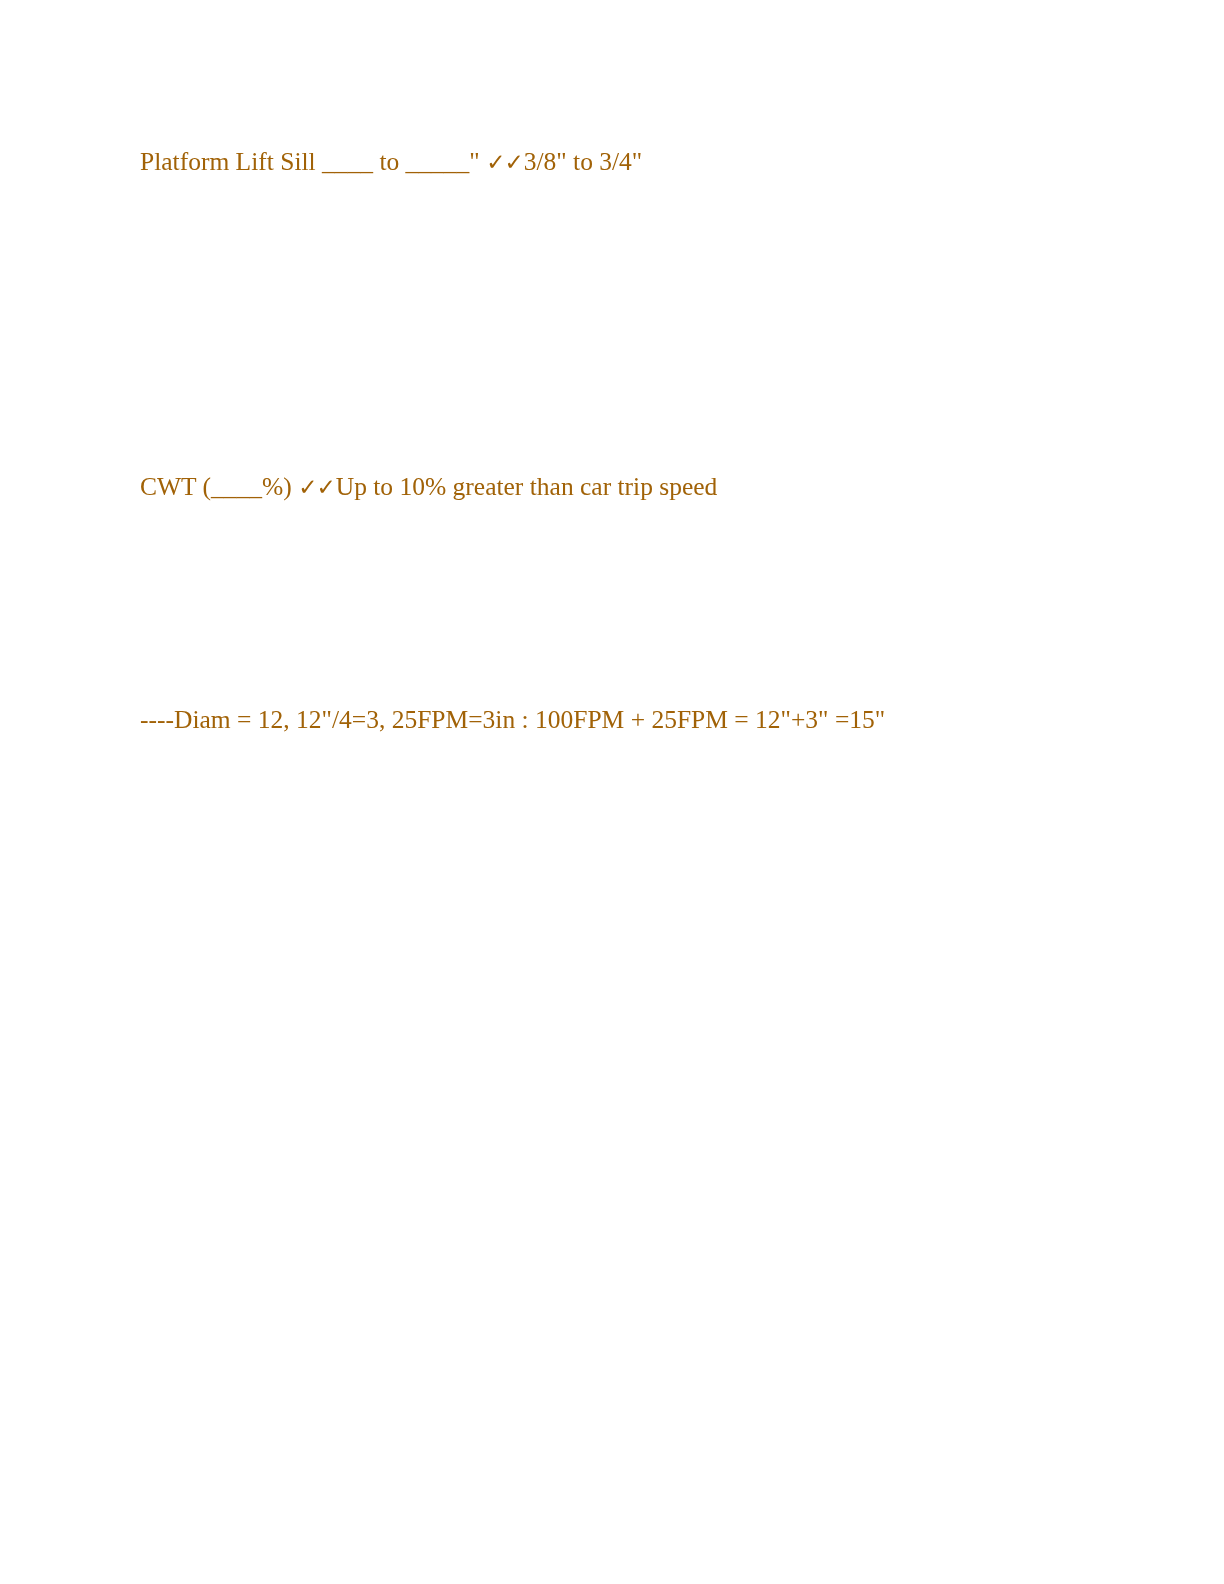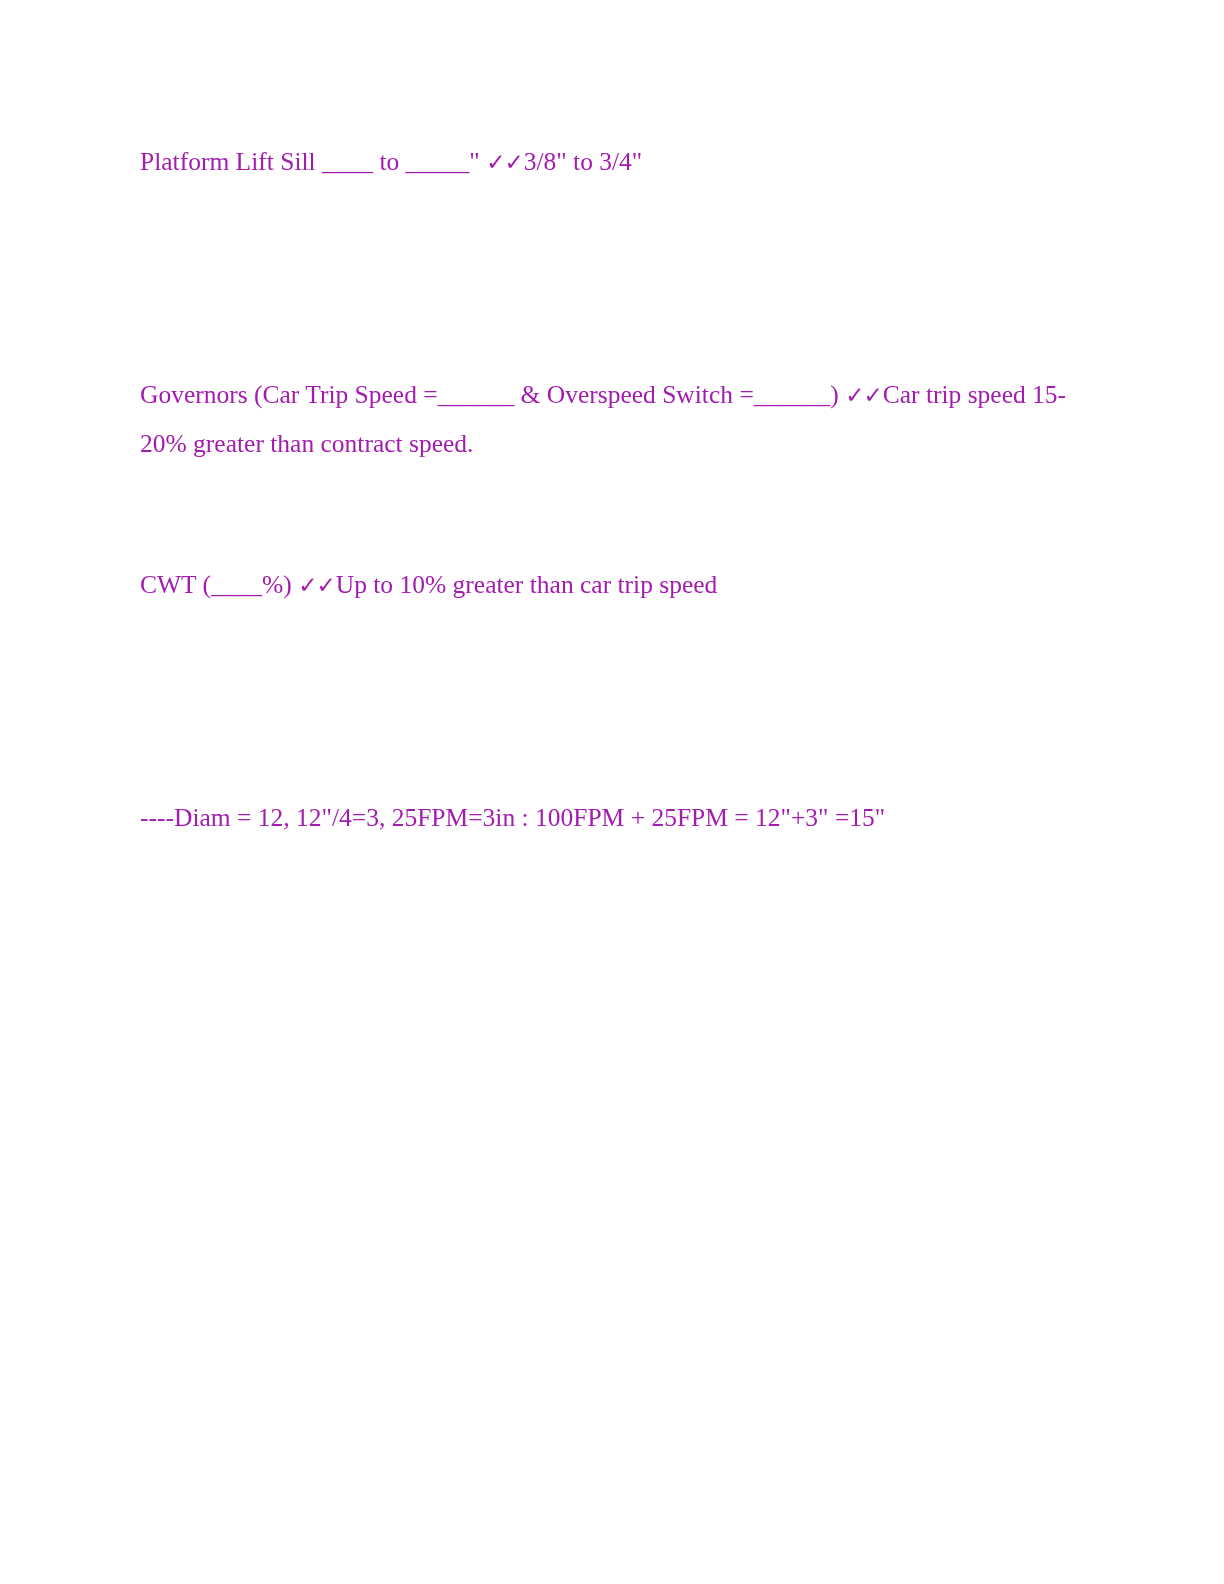"Platform Lift Sill ____ to" .page { color: #a21caf -> #a16207 }
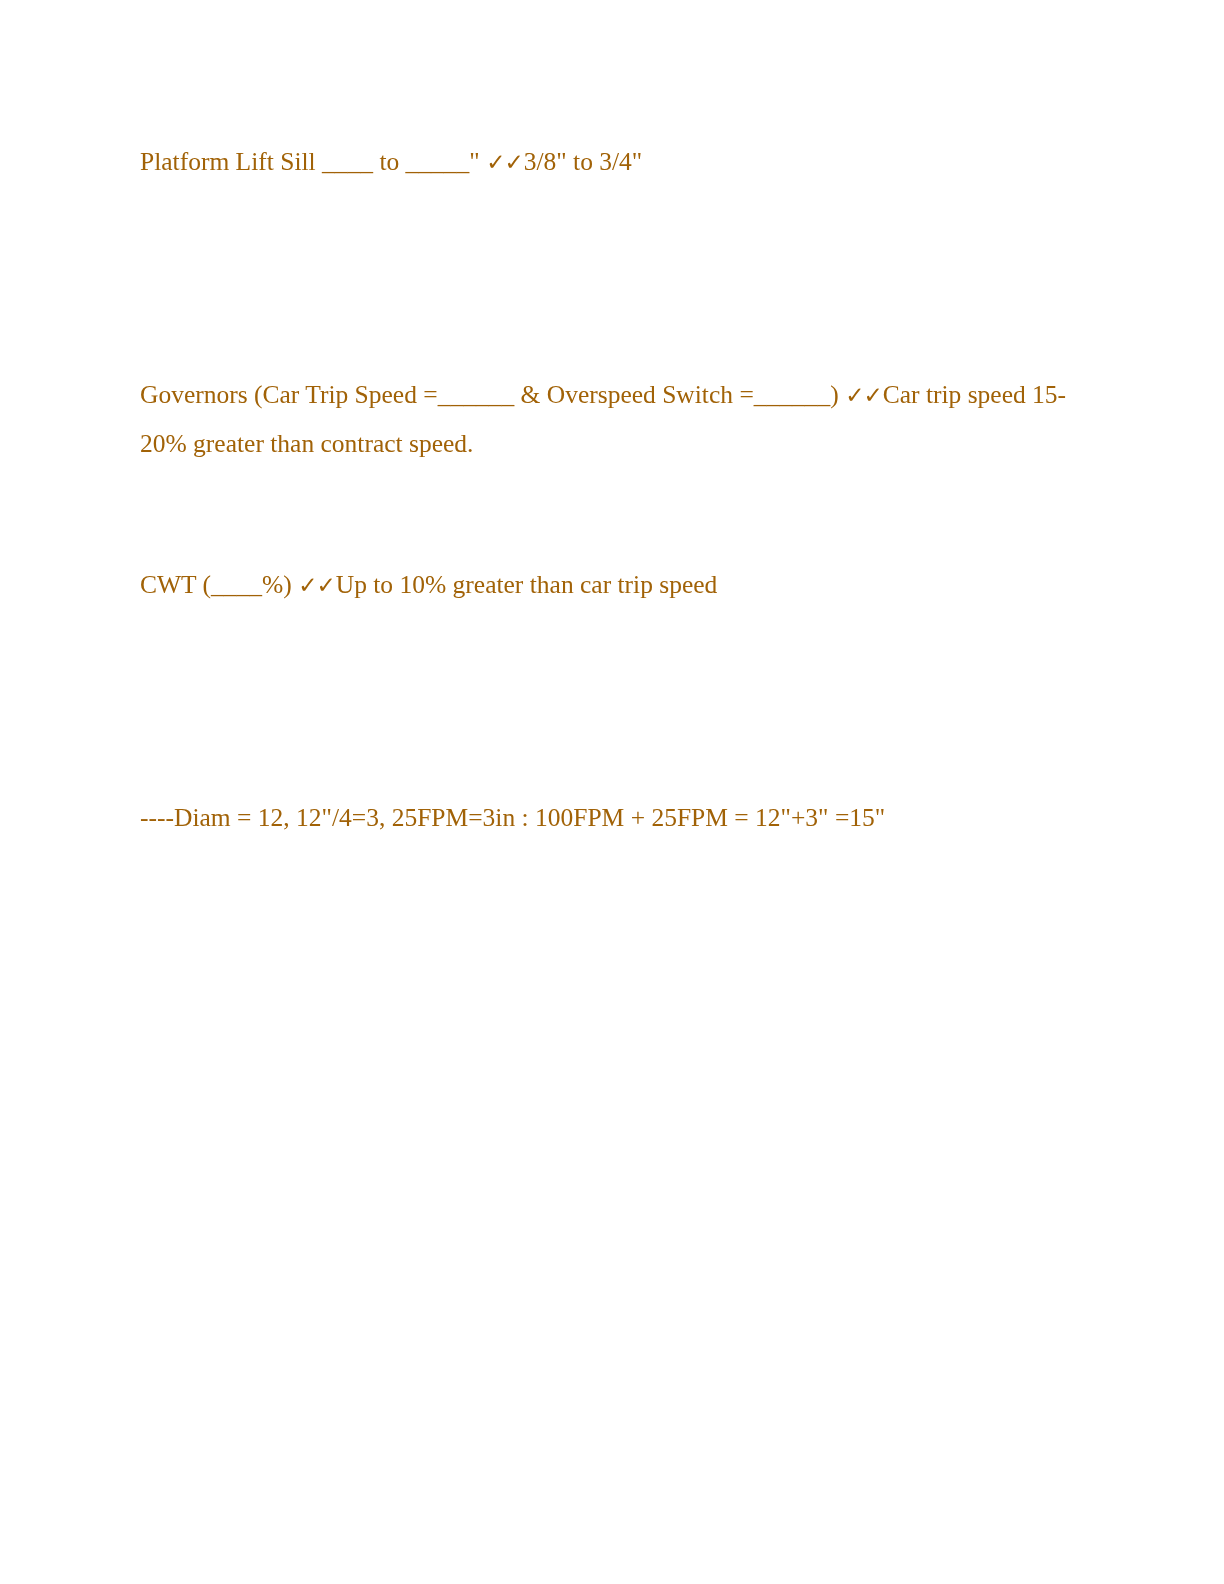"Governors (Car Trip Speed =______" p.para { html: <p><span>Governors (Car Trip Speed =______ &amp; Overspeed Switch =______) </span><span>✓✓</span><span>Car trip speed 15-20% greater than contract speed.</span></p> -> none }
